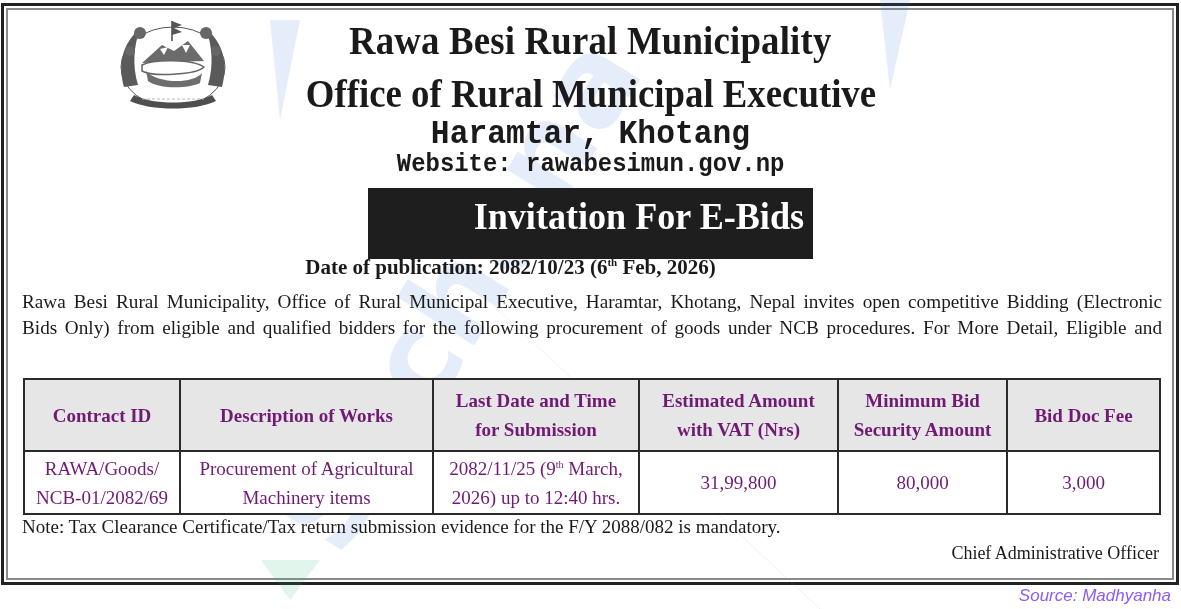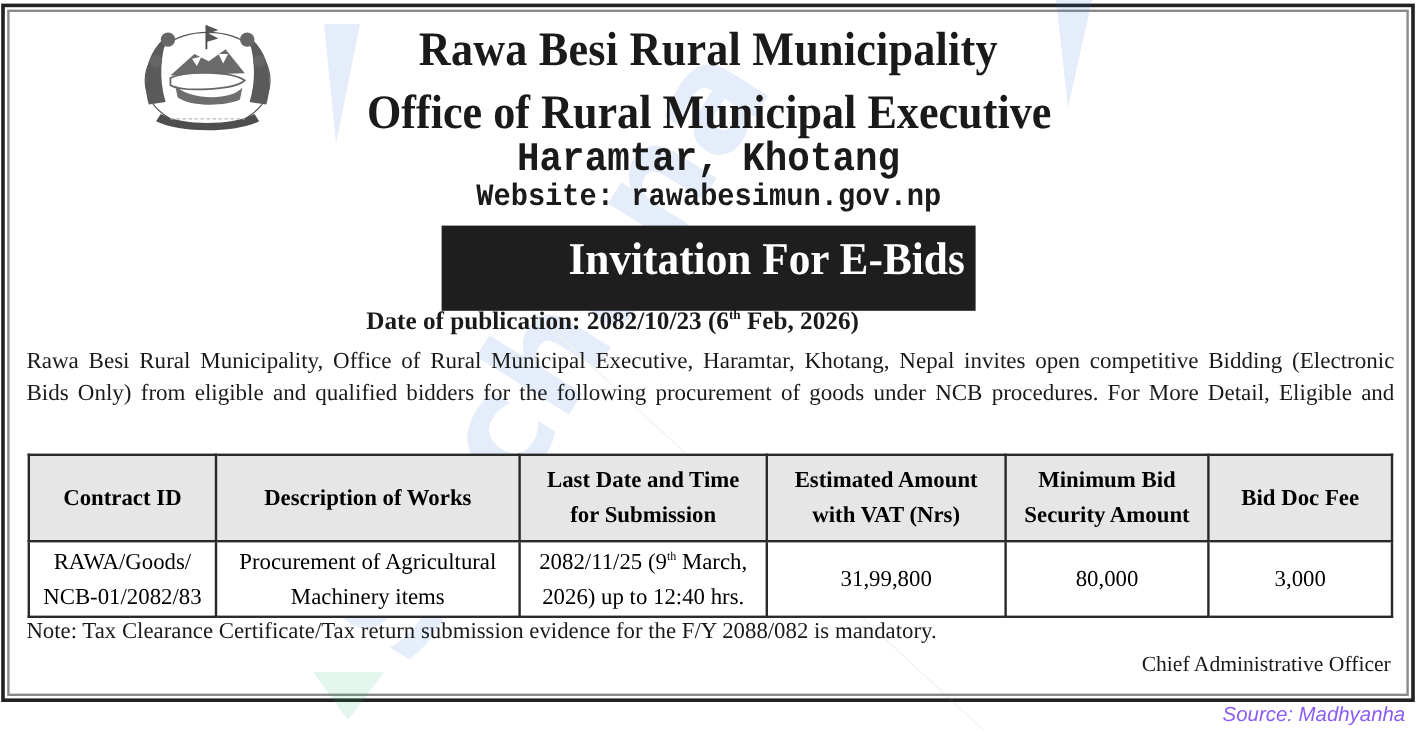"Contract ID" table.bids { color: #000000 -> #701a75 }
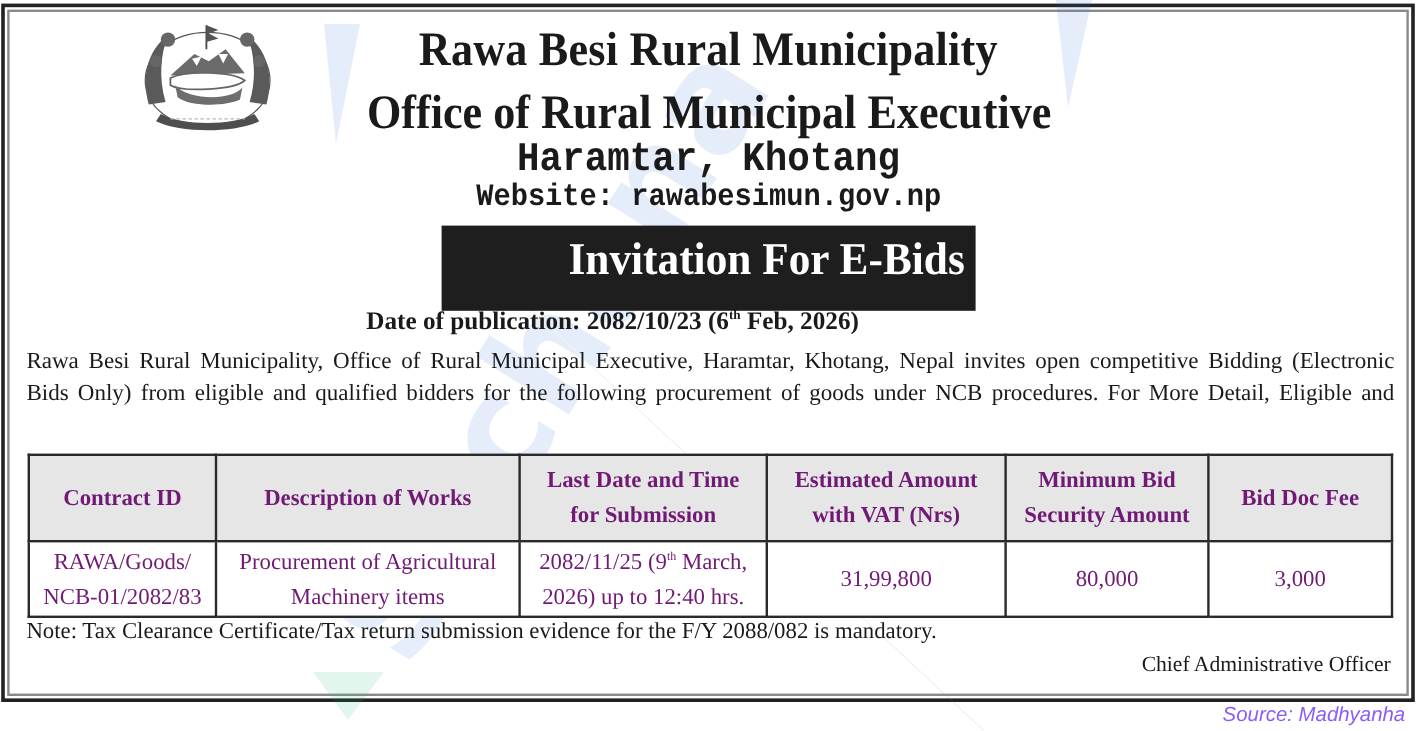"NCB-01/2082/83" span { text: NCB-01/2082/83 -> NCB-01/2082/69 }
